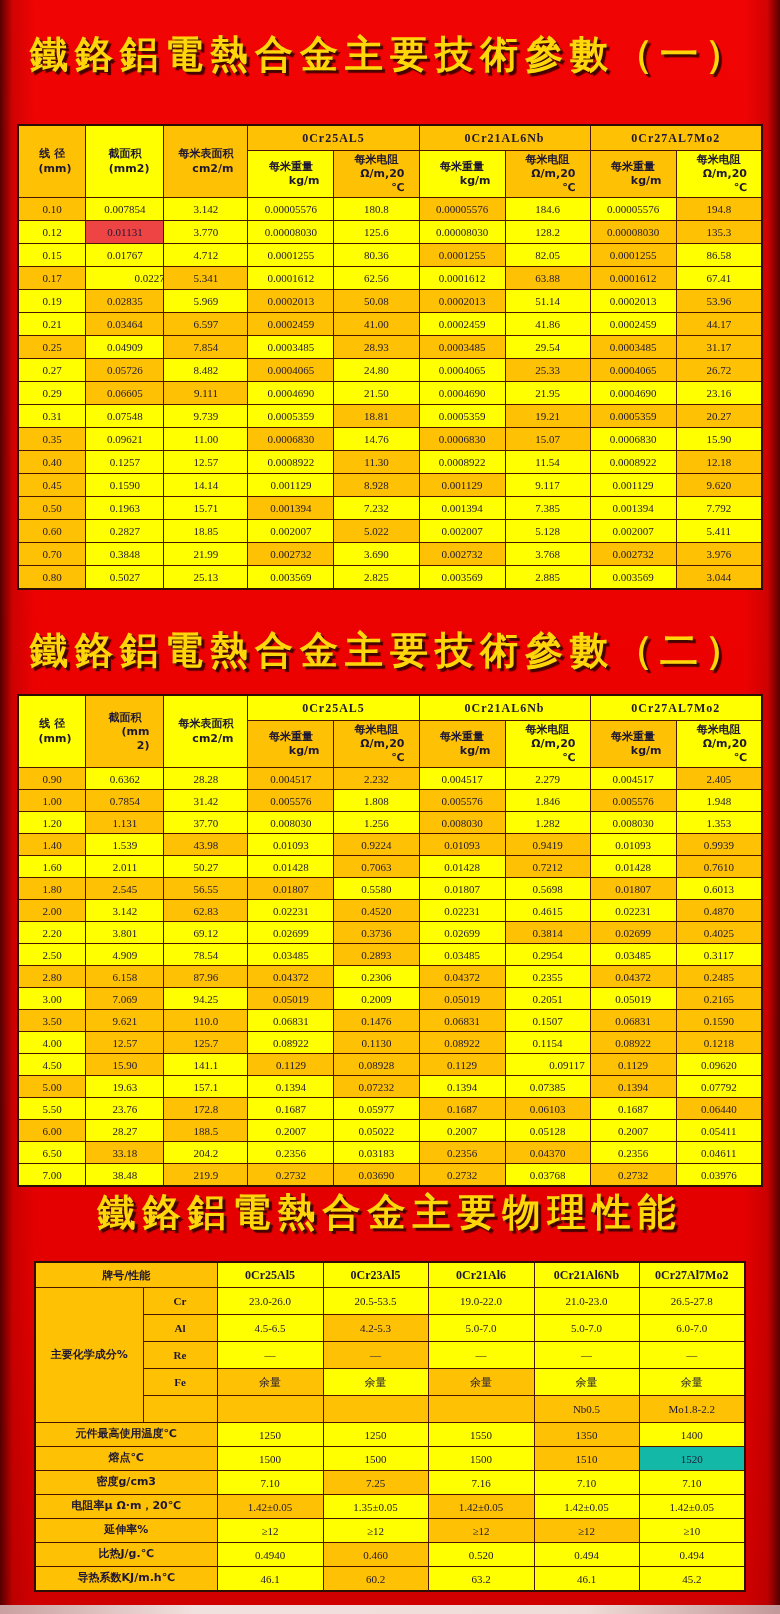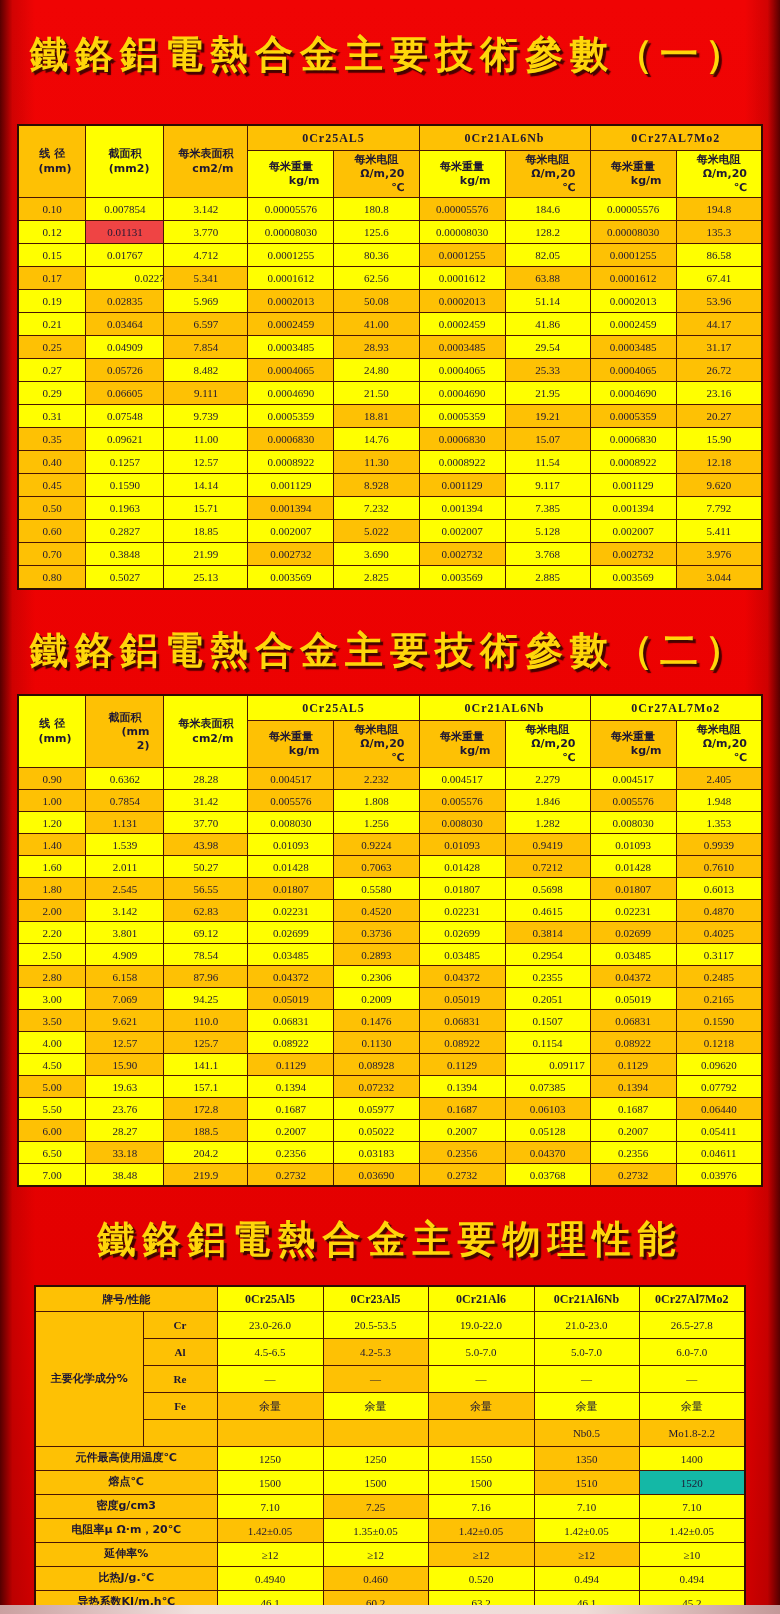"鐵鉻鋁電熱合金主要物理性能" .t3 { font-family: none -> Liberation Mono, monospace; margin-top: 24px -> none }
